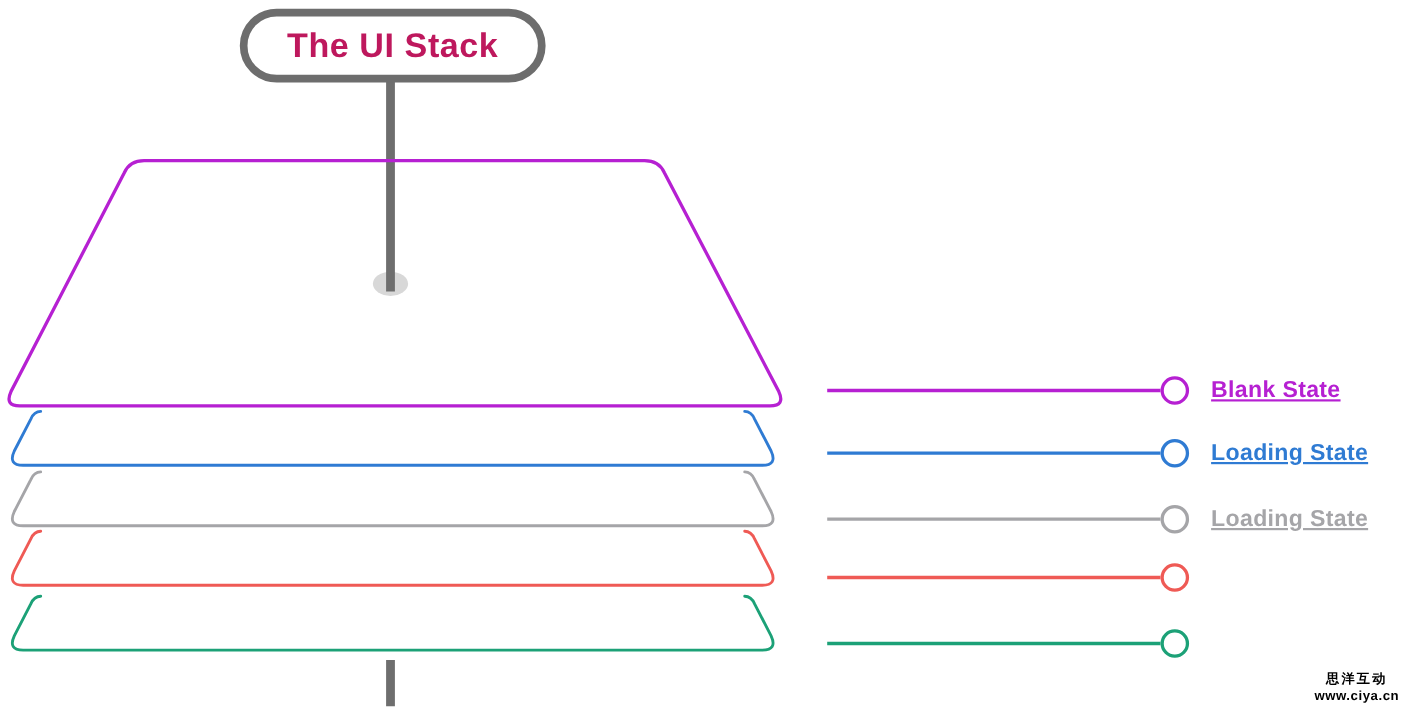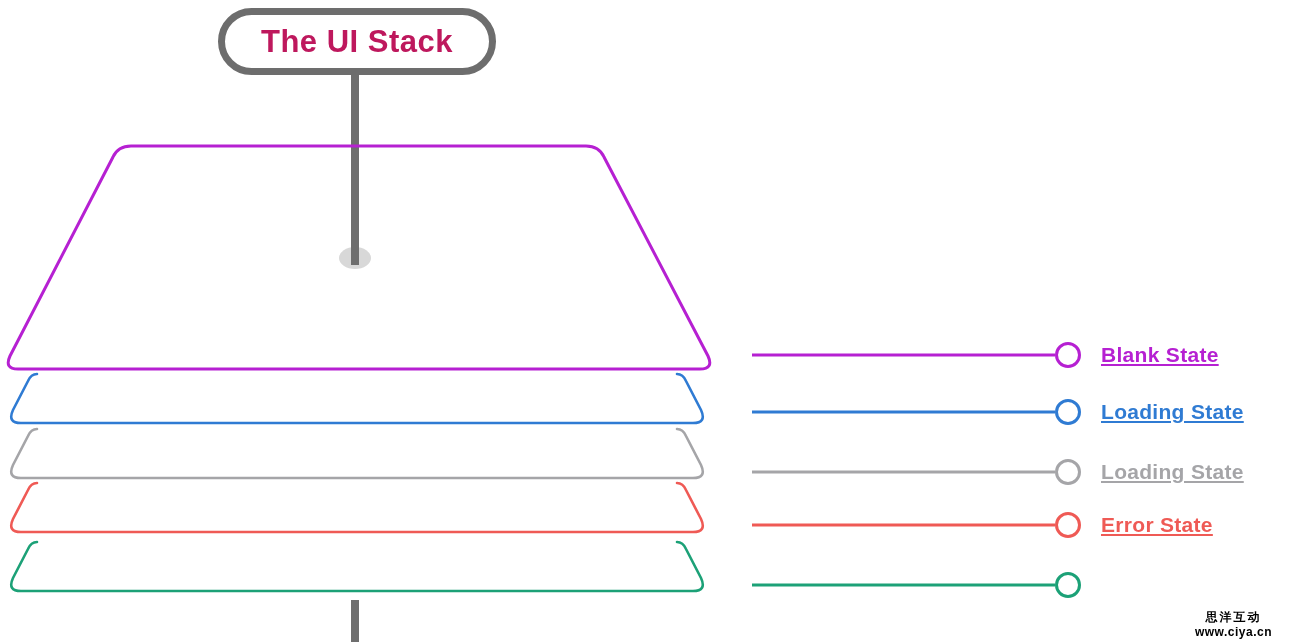"Error State" div.state-label { html: <div>Error State</div> -> none }
